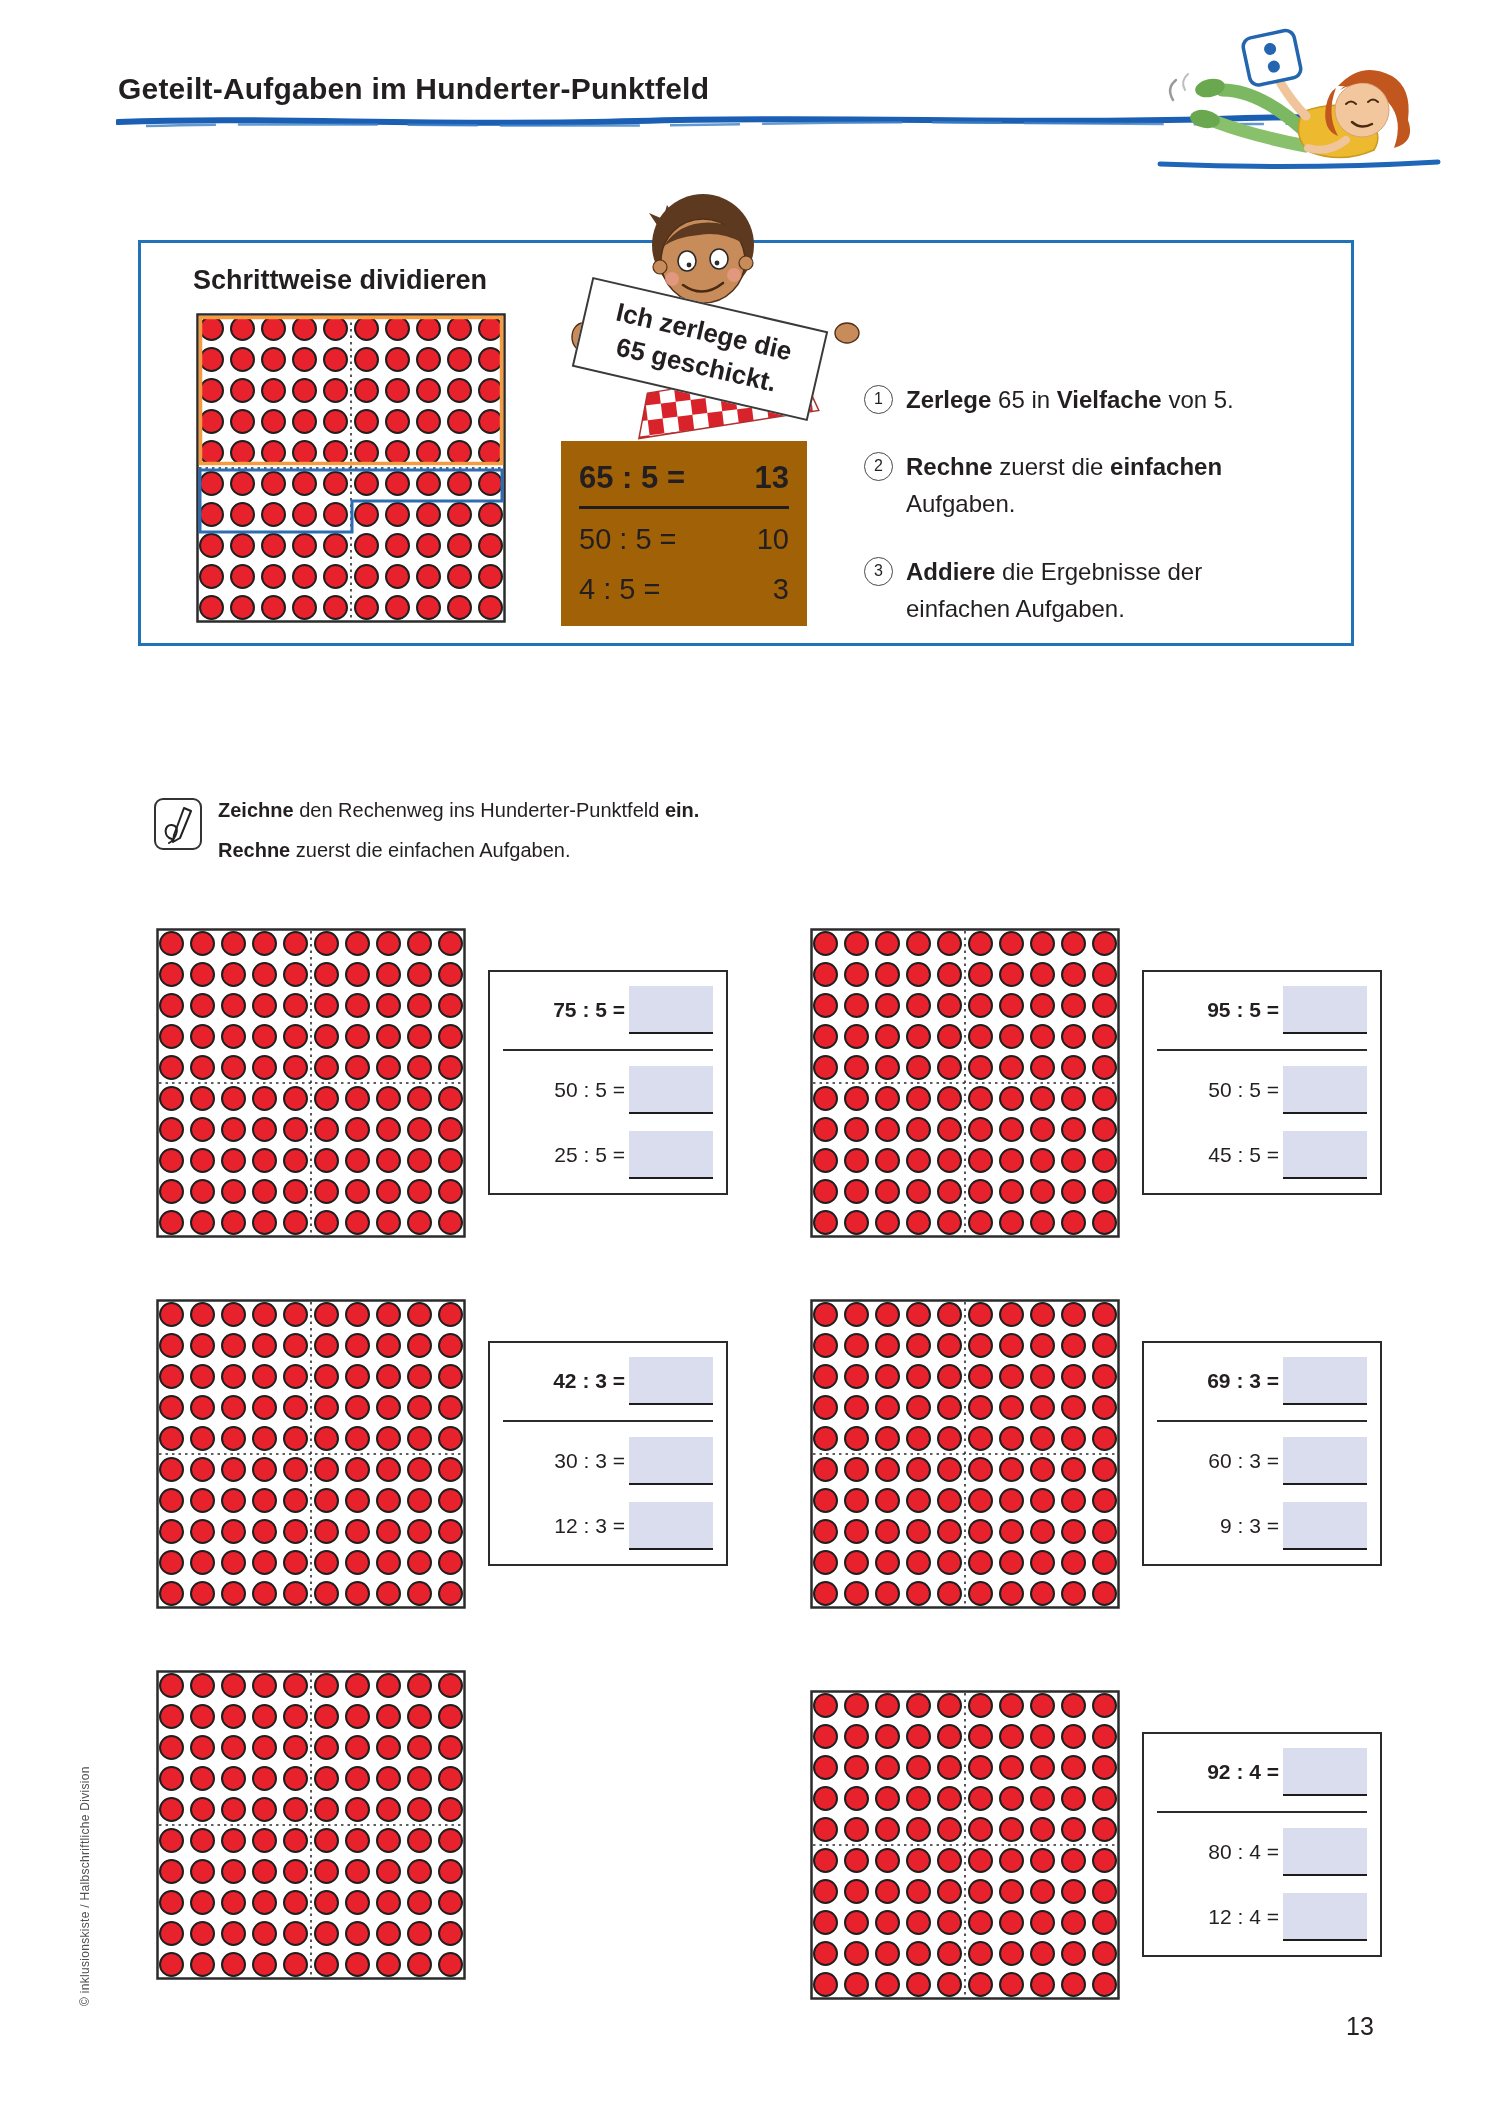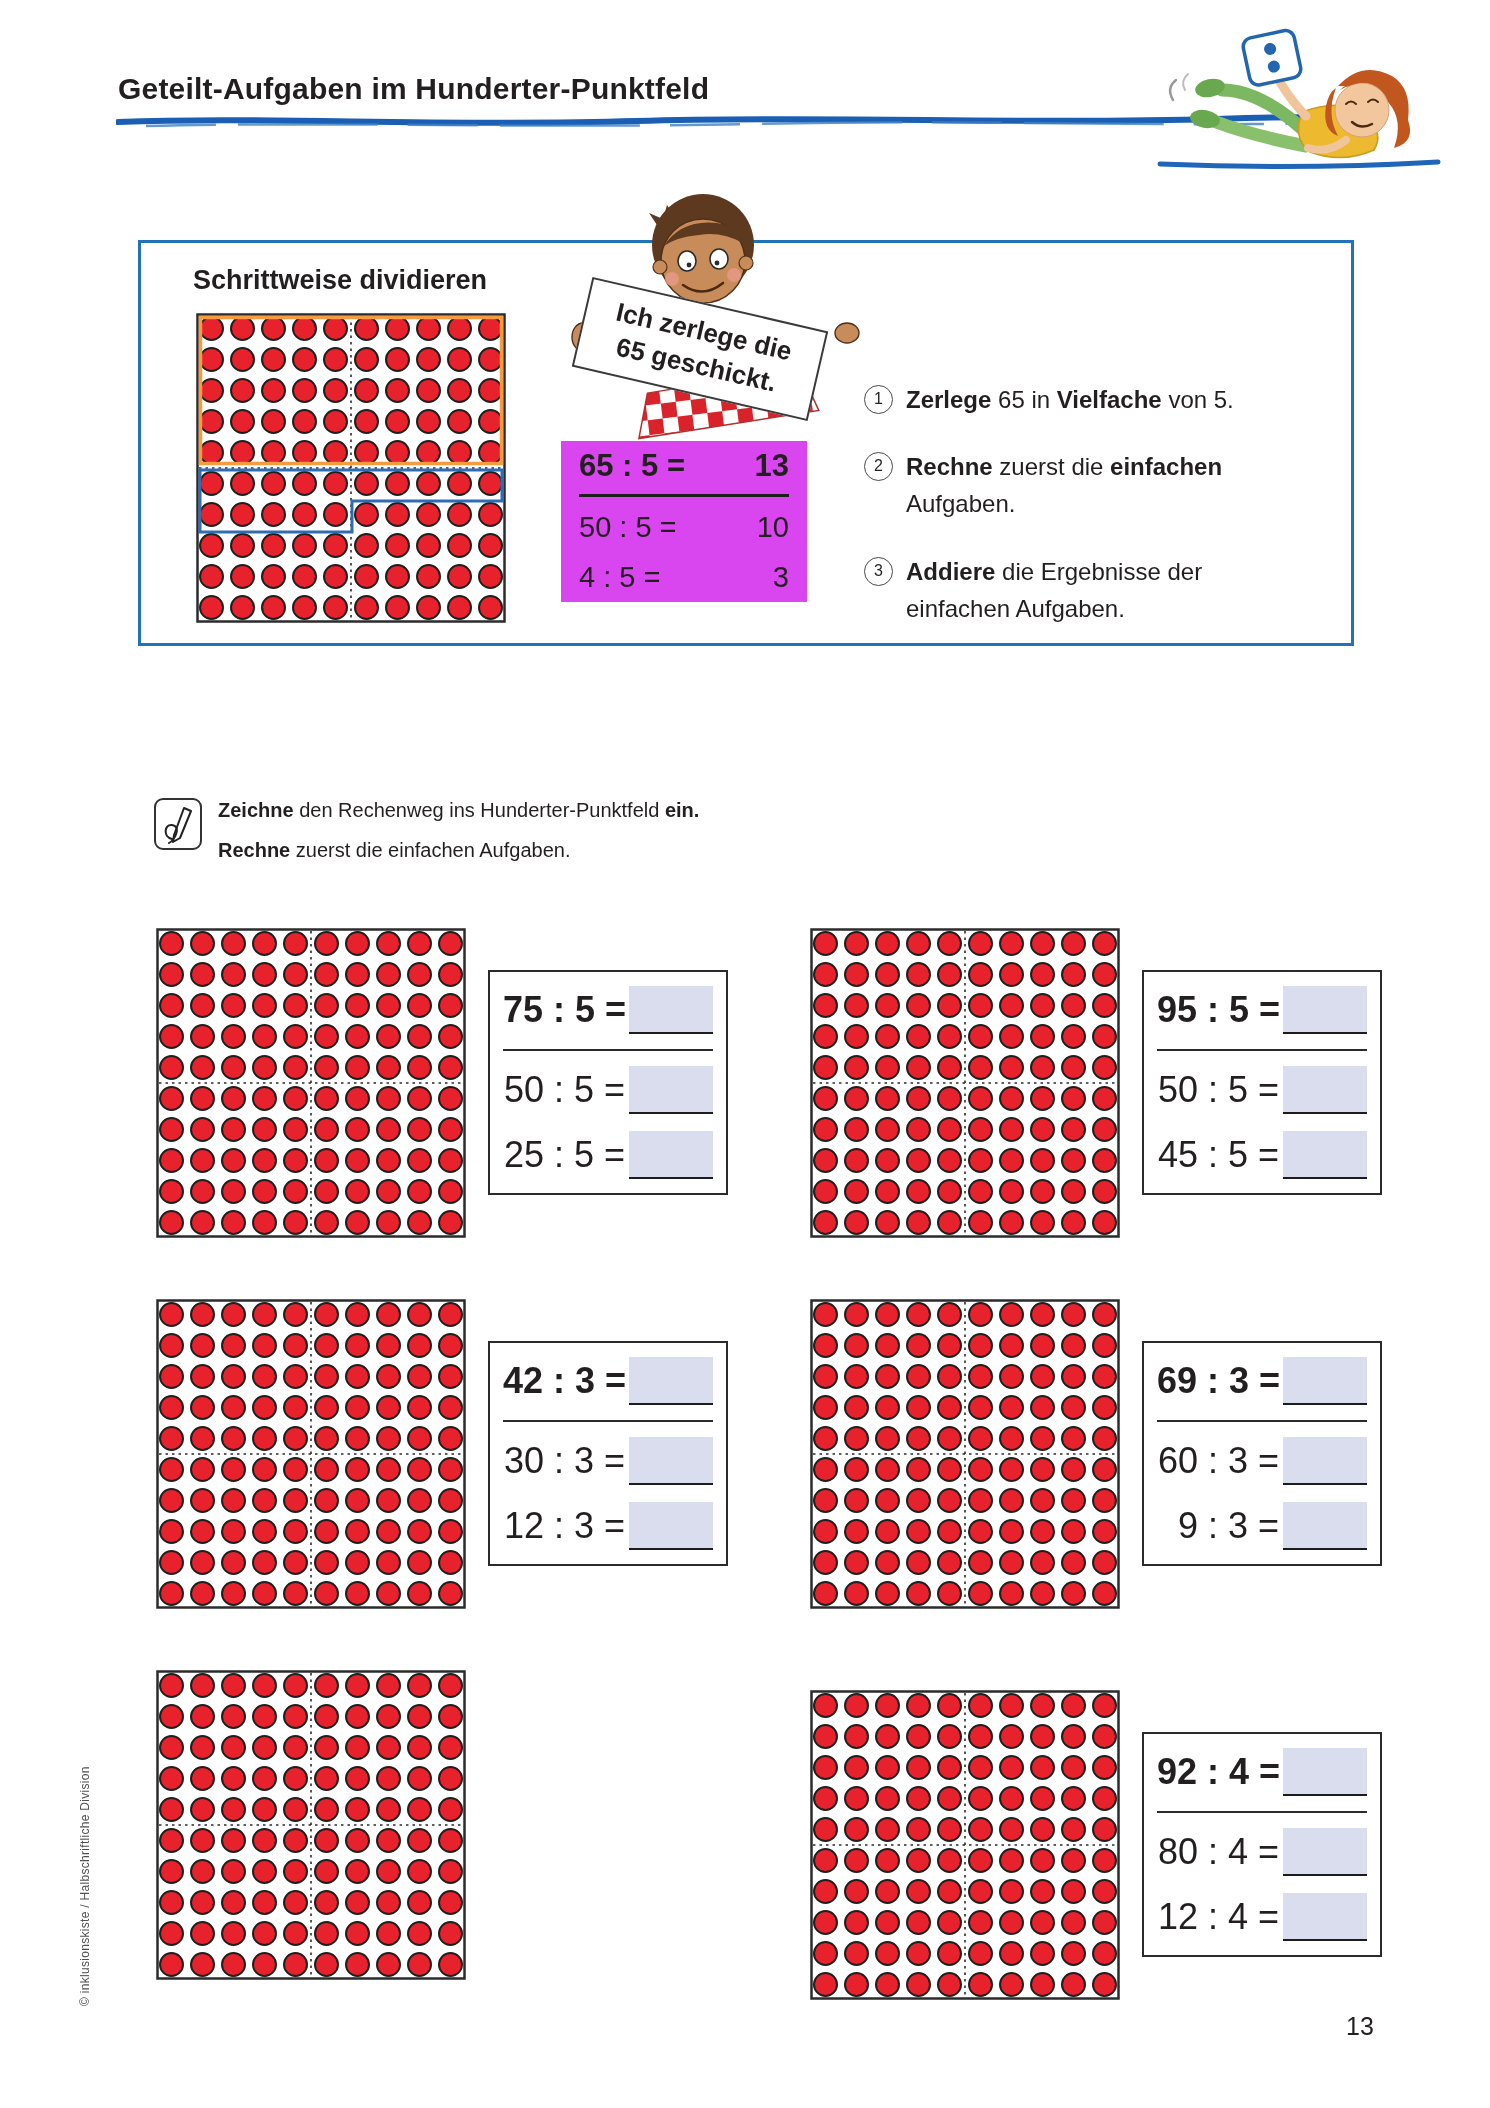"65 : 5 =" .panel { background: #d946ef -> #a16207; padding: 0 18px -> 12px 18px }
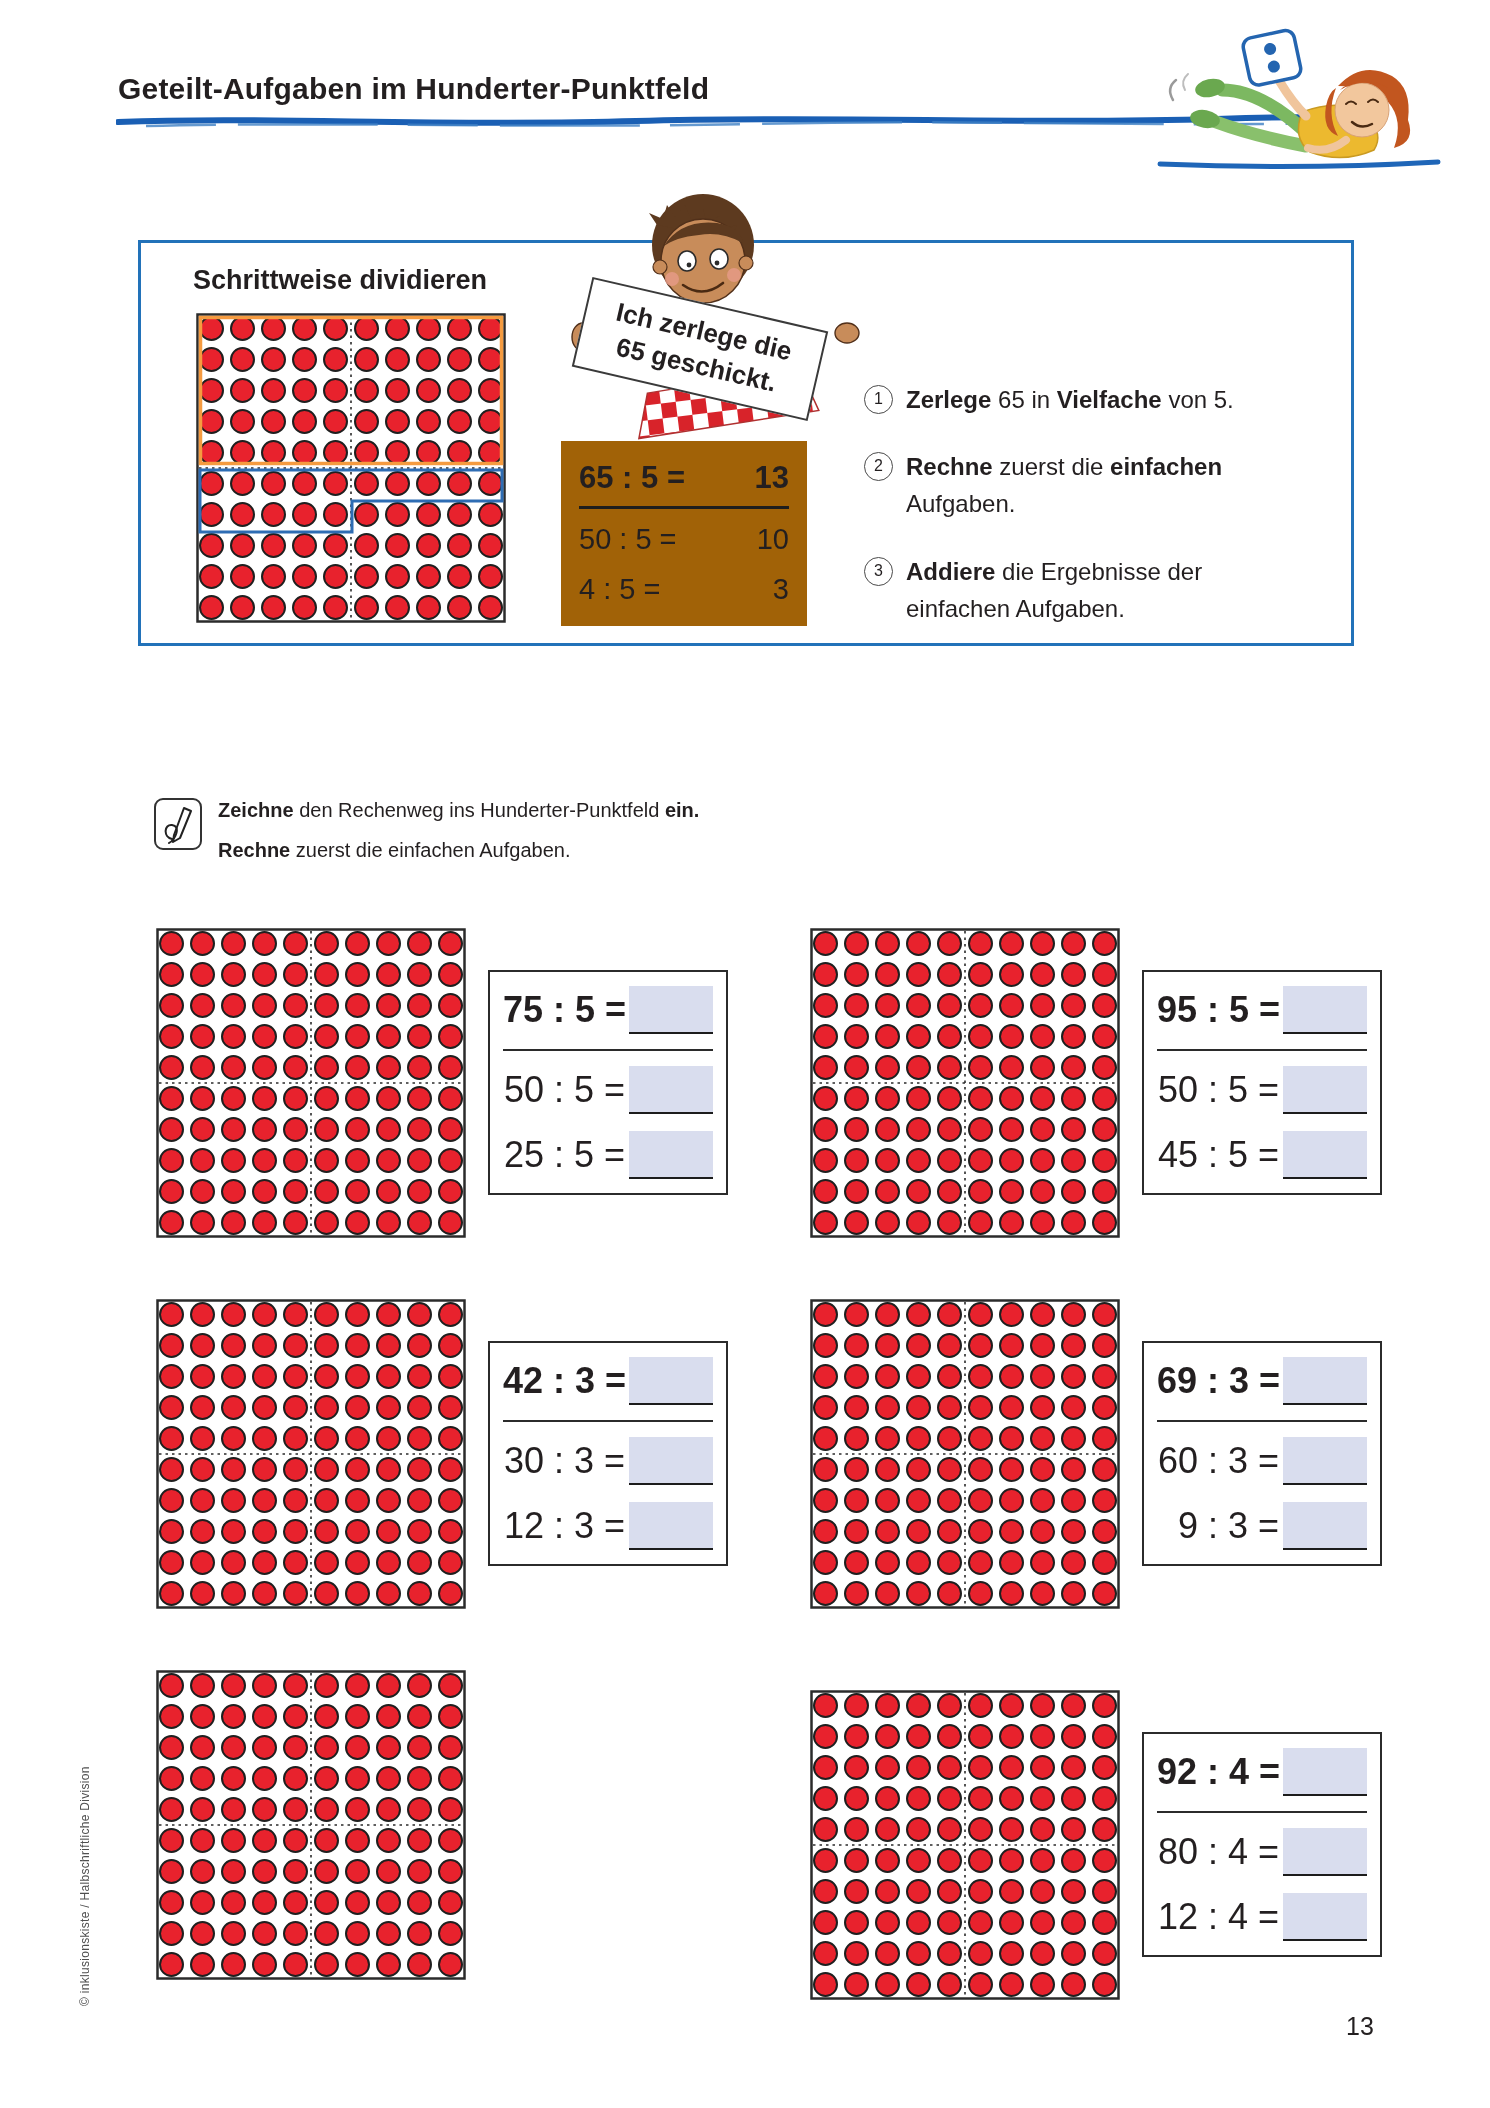"75 : 5 =" .eq-row { font-size: 36px -> 21px }
